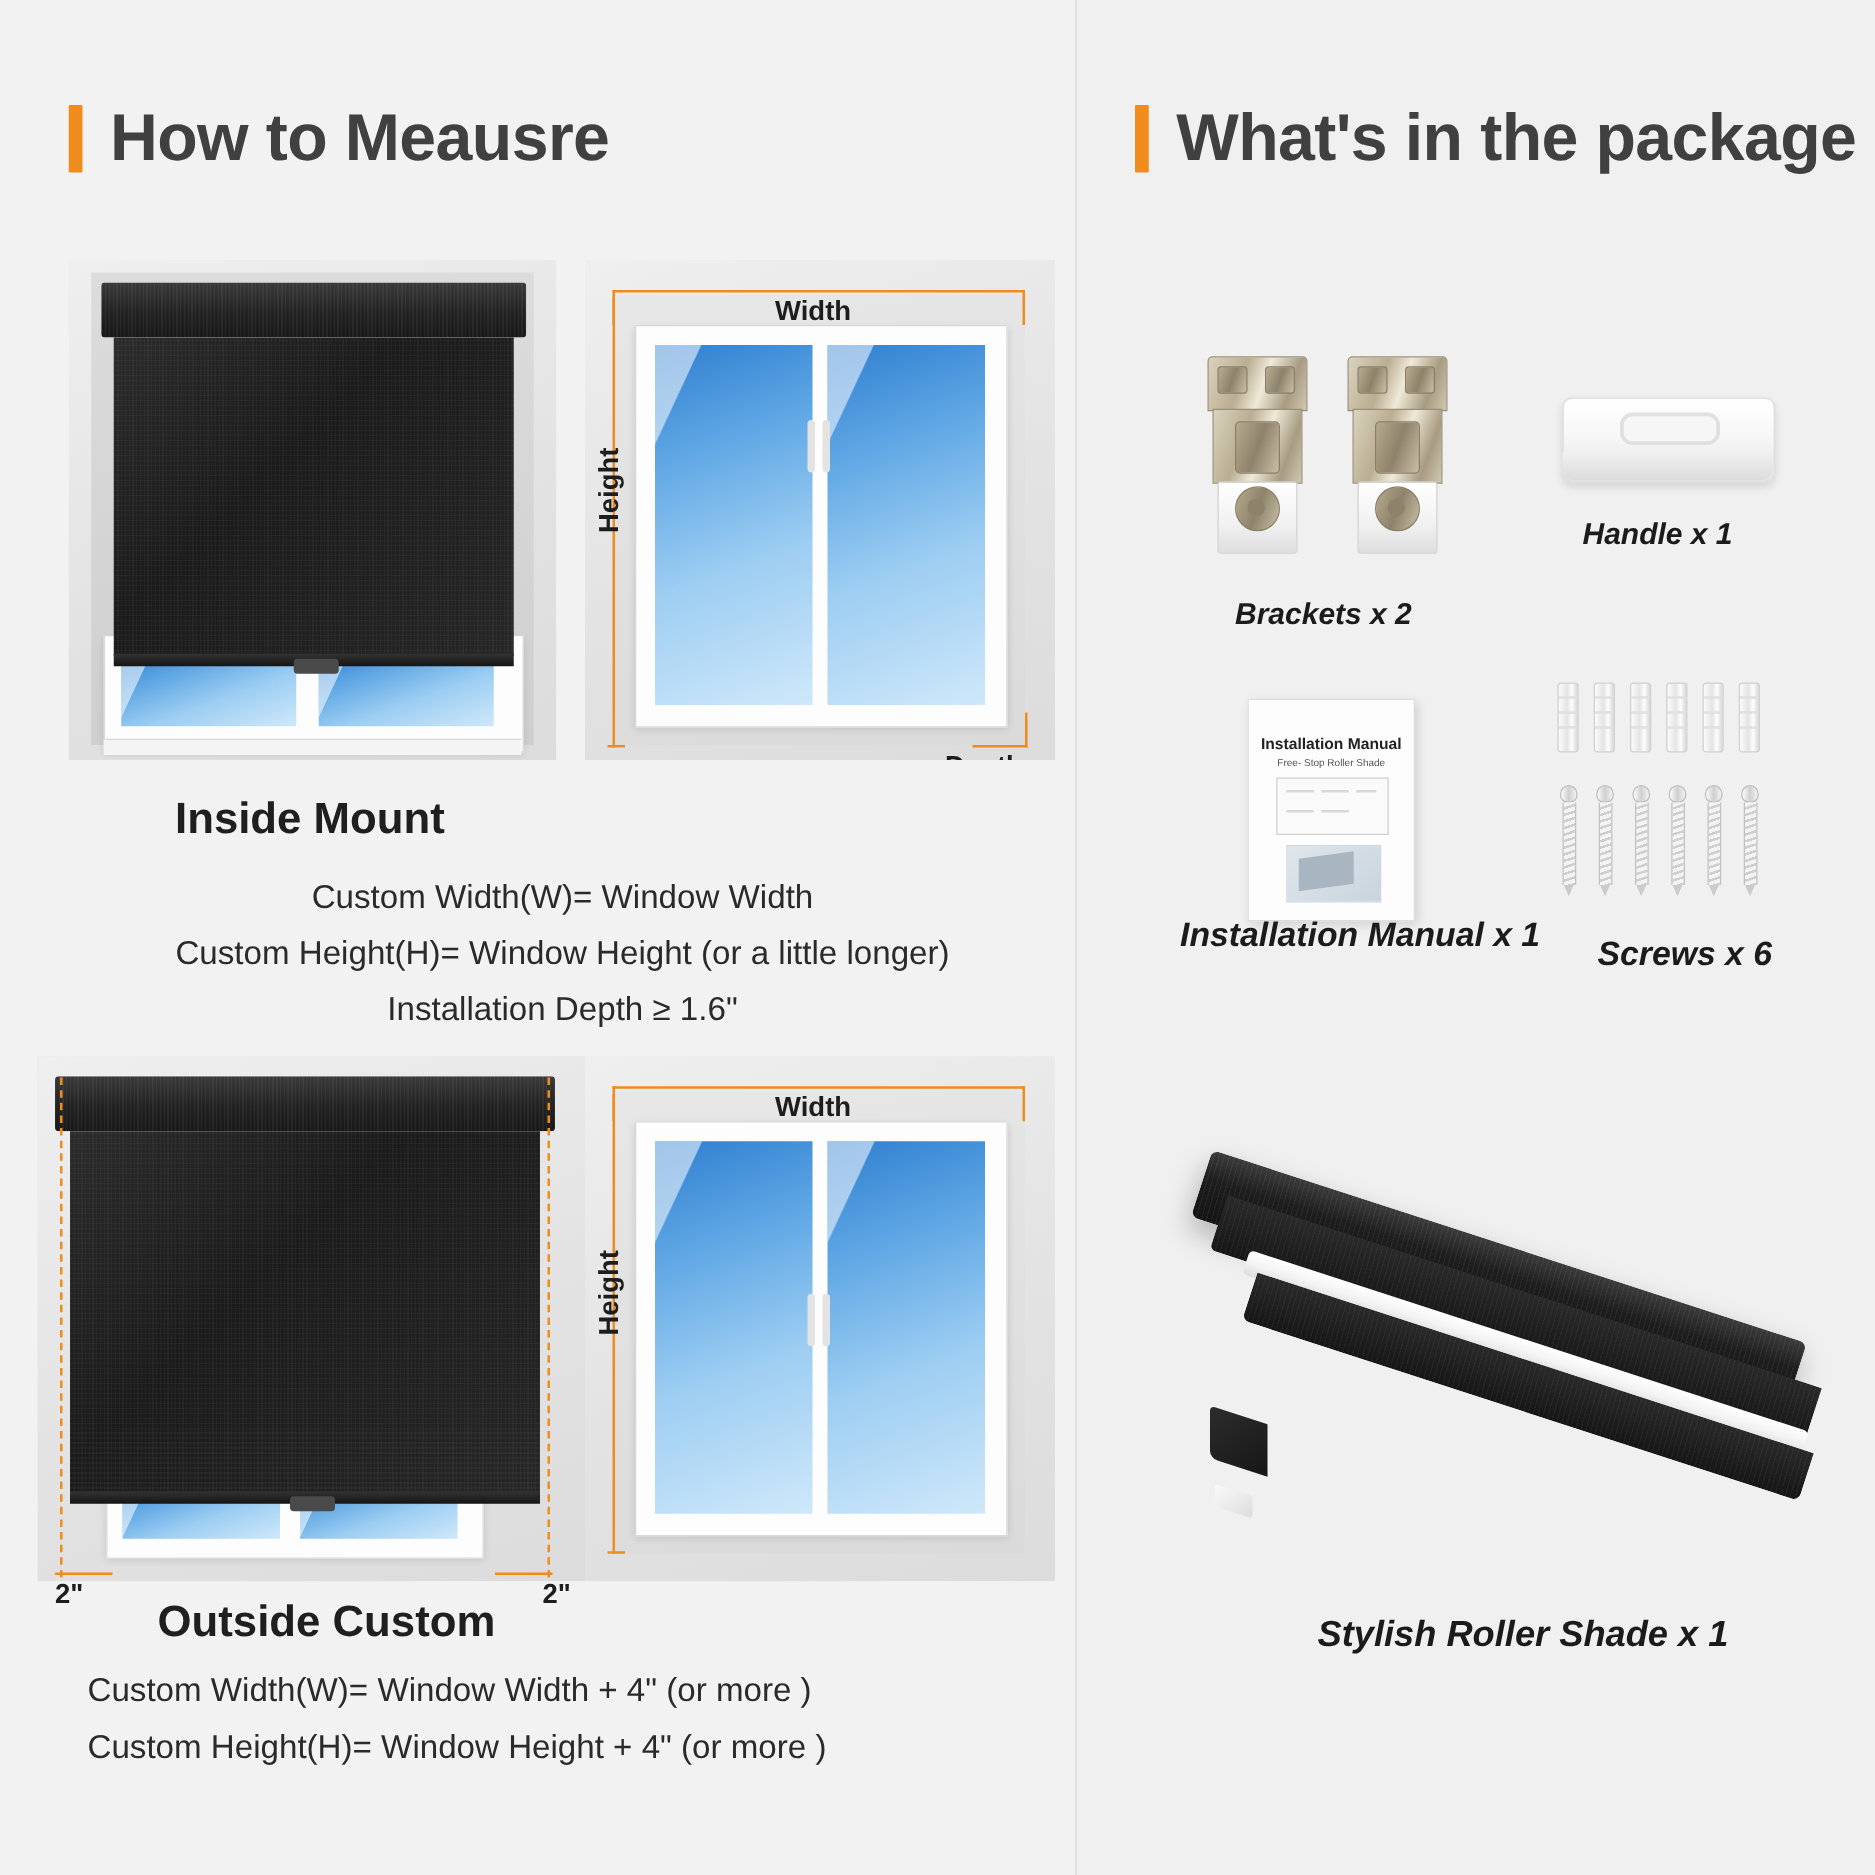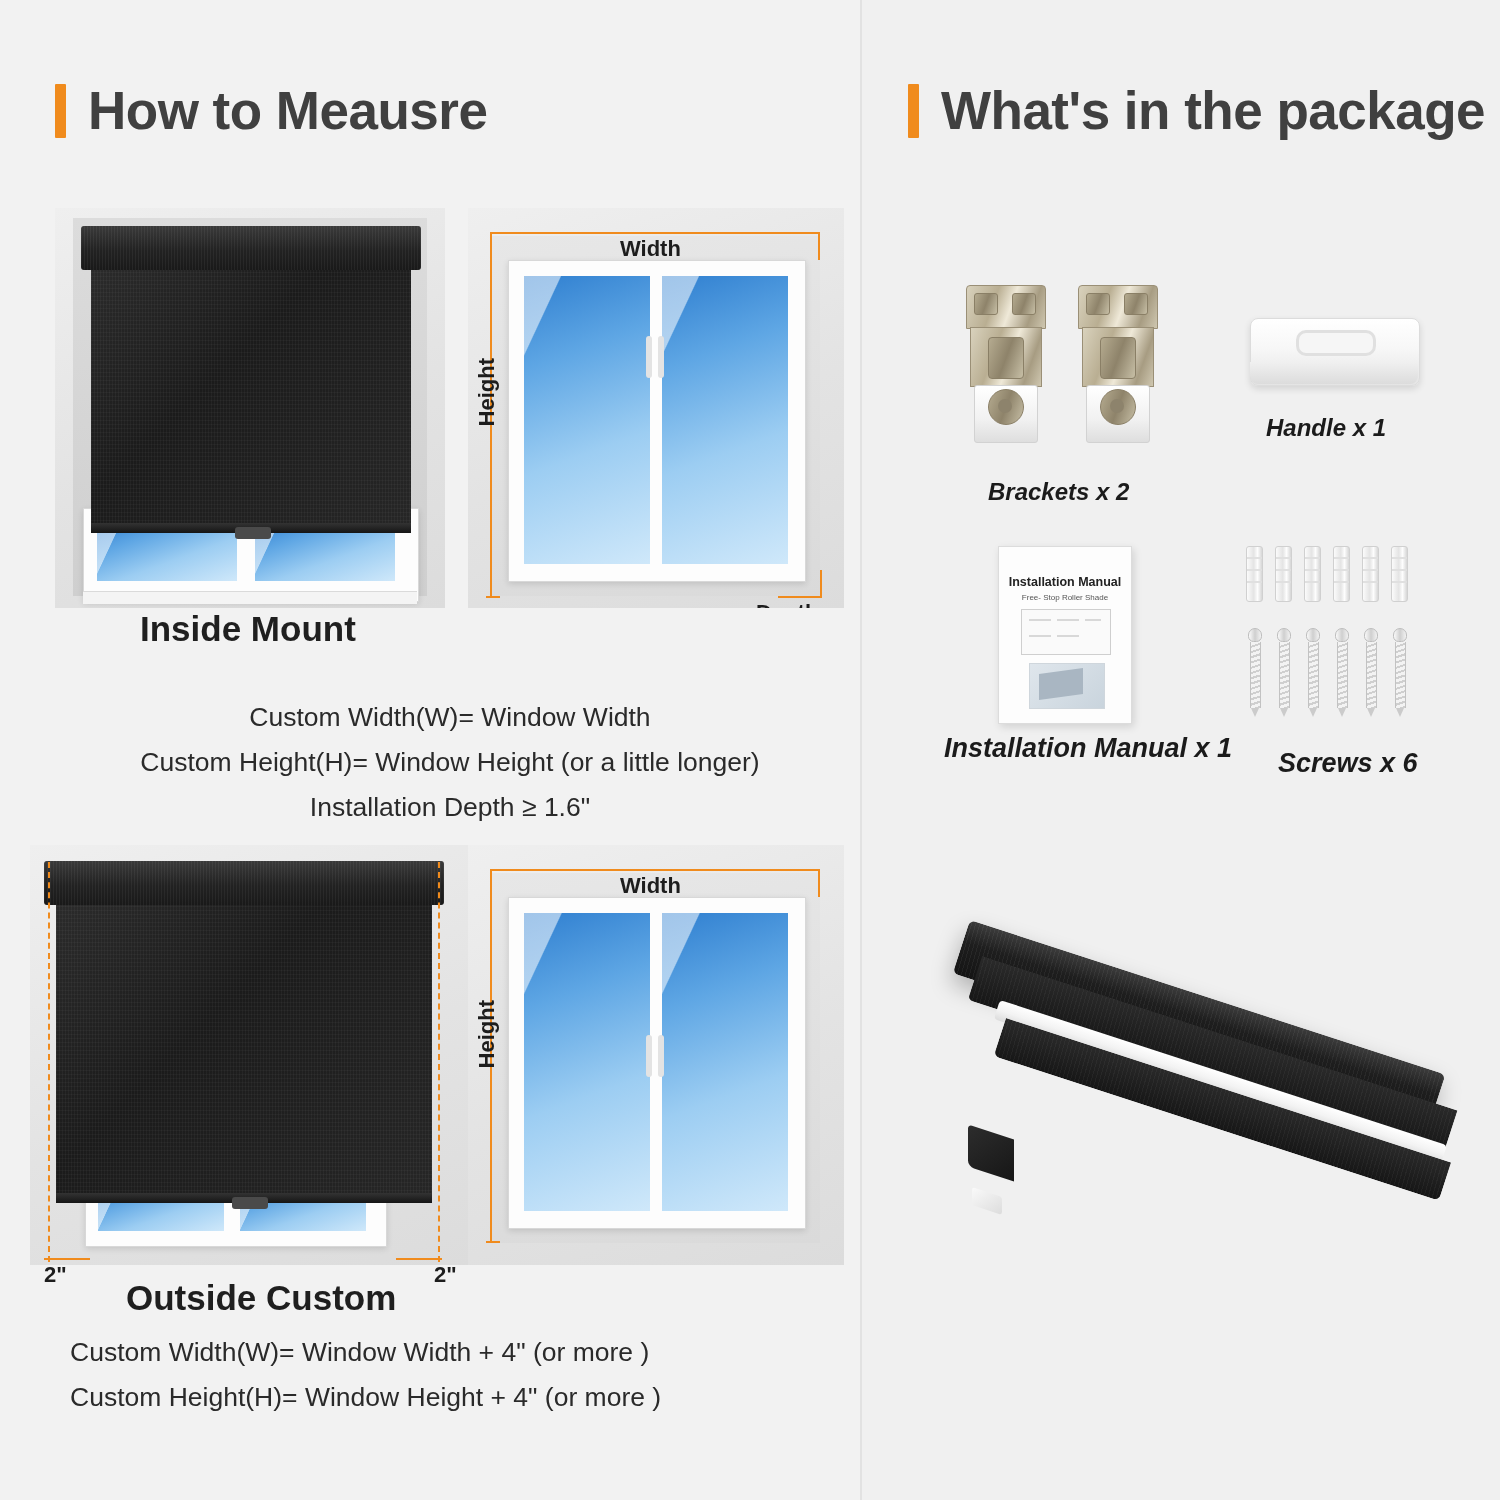"Installation Manual" .manual { margin-top: none -> 13px }
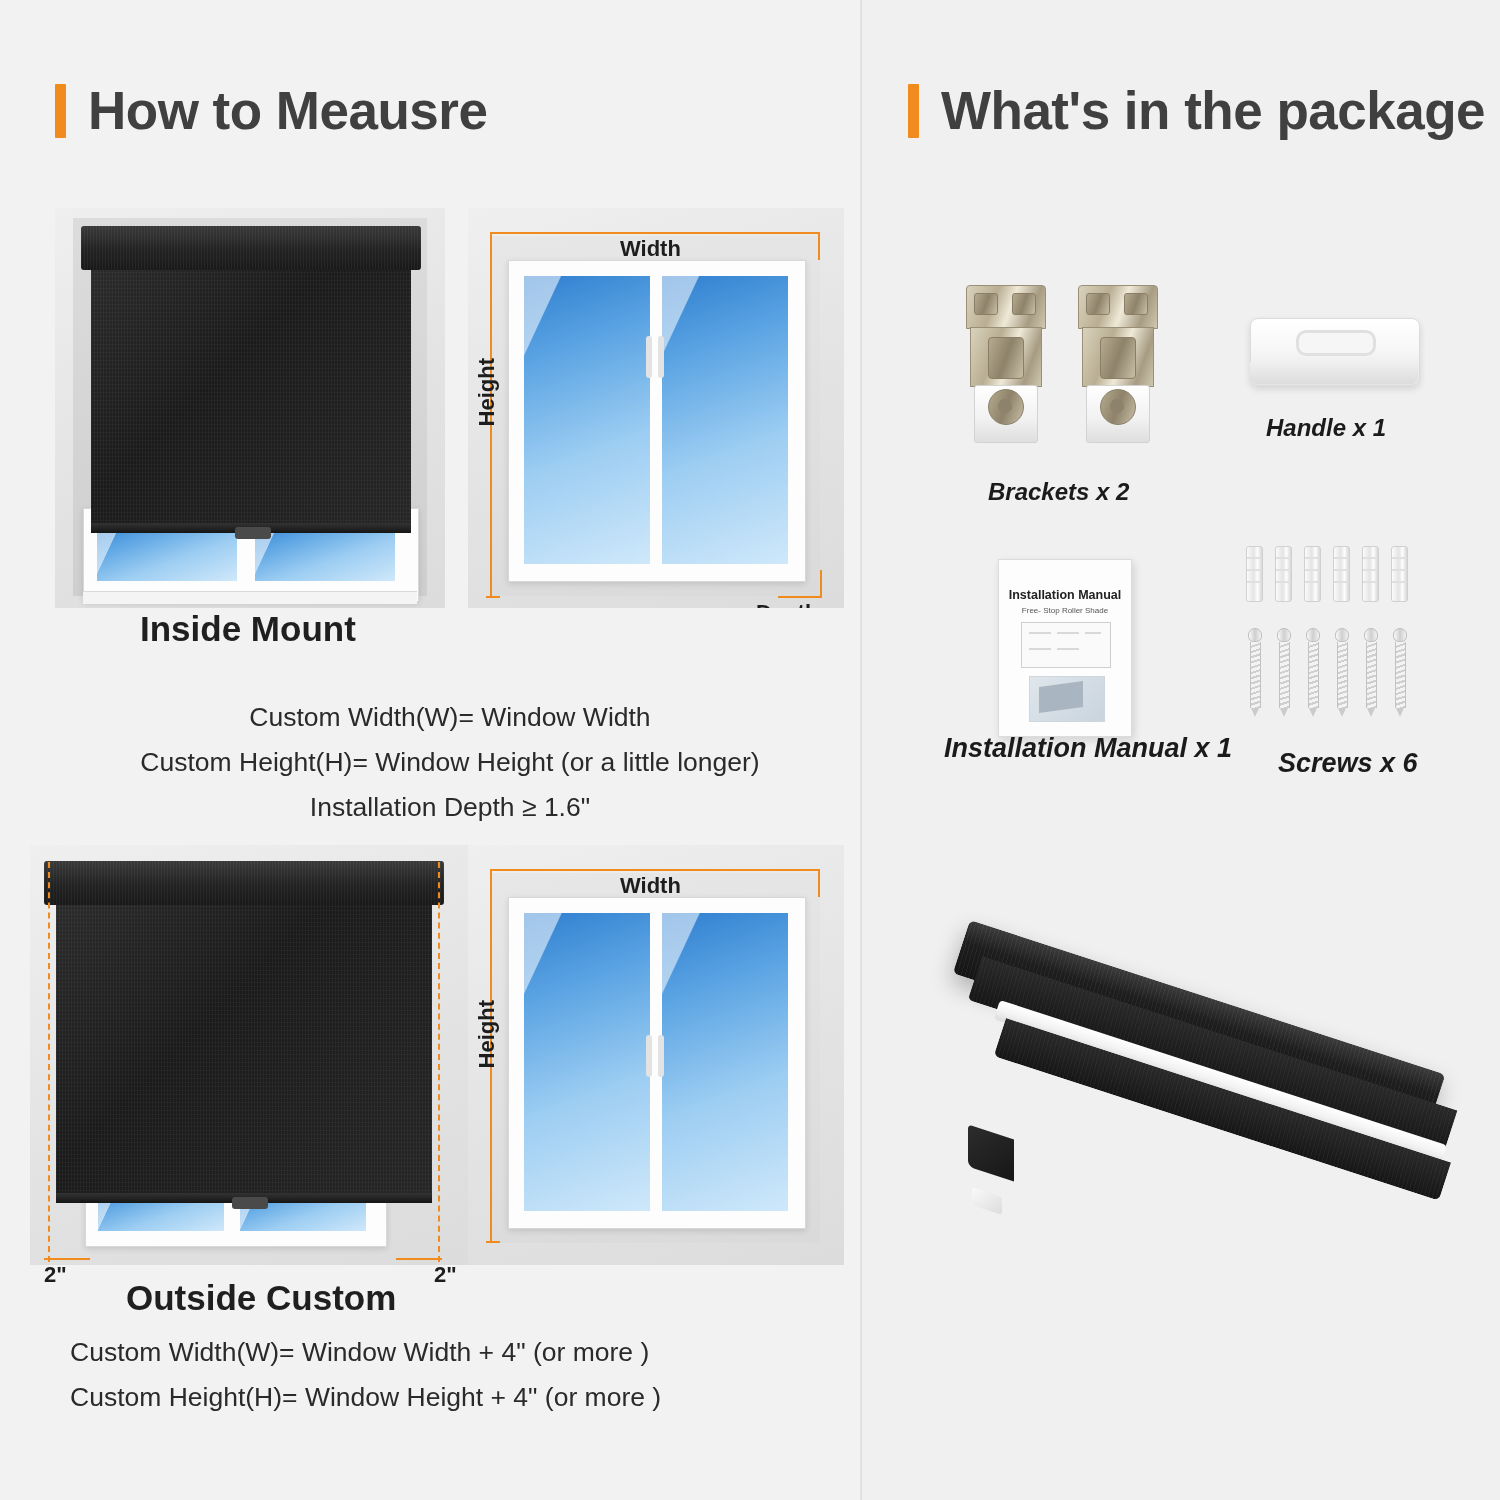"Inside Mount" div.capt { top: 609px -> 635px }
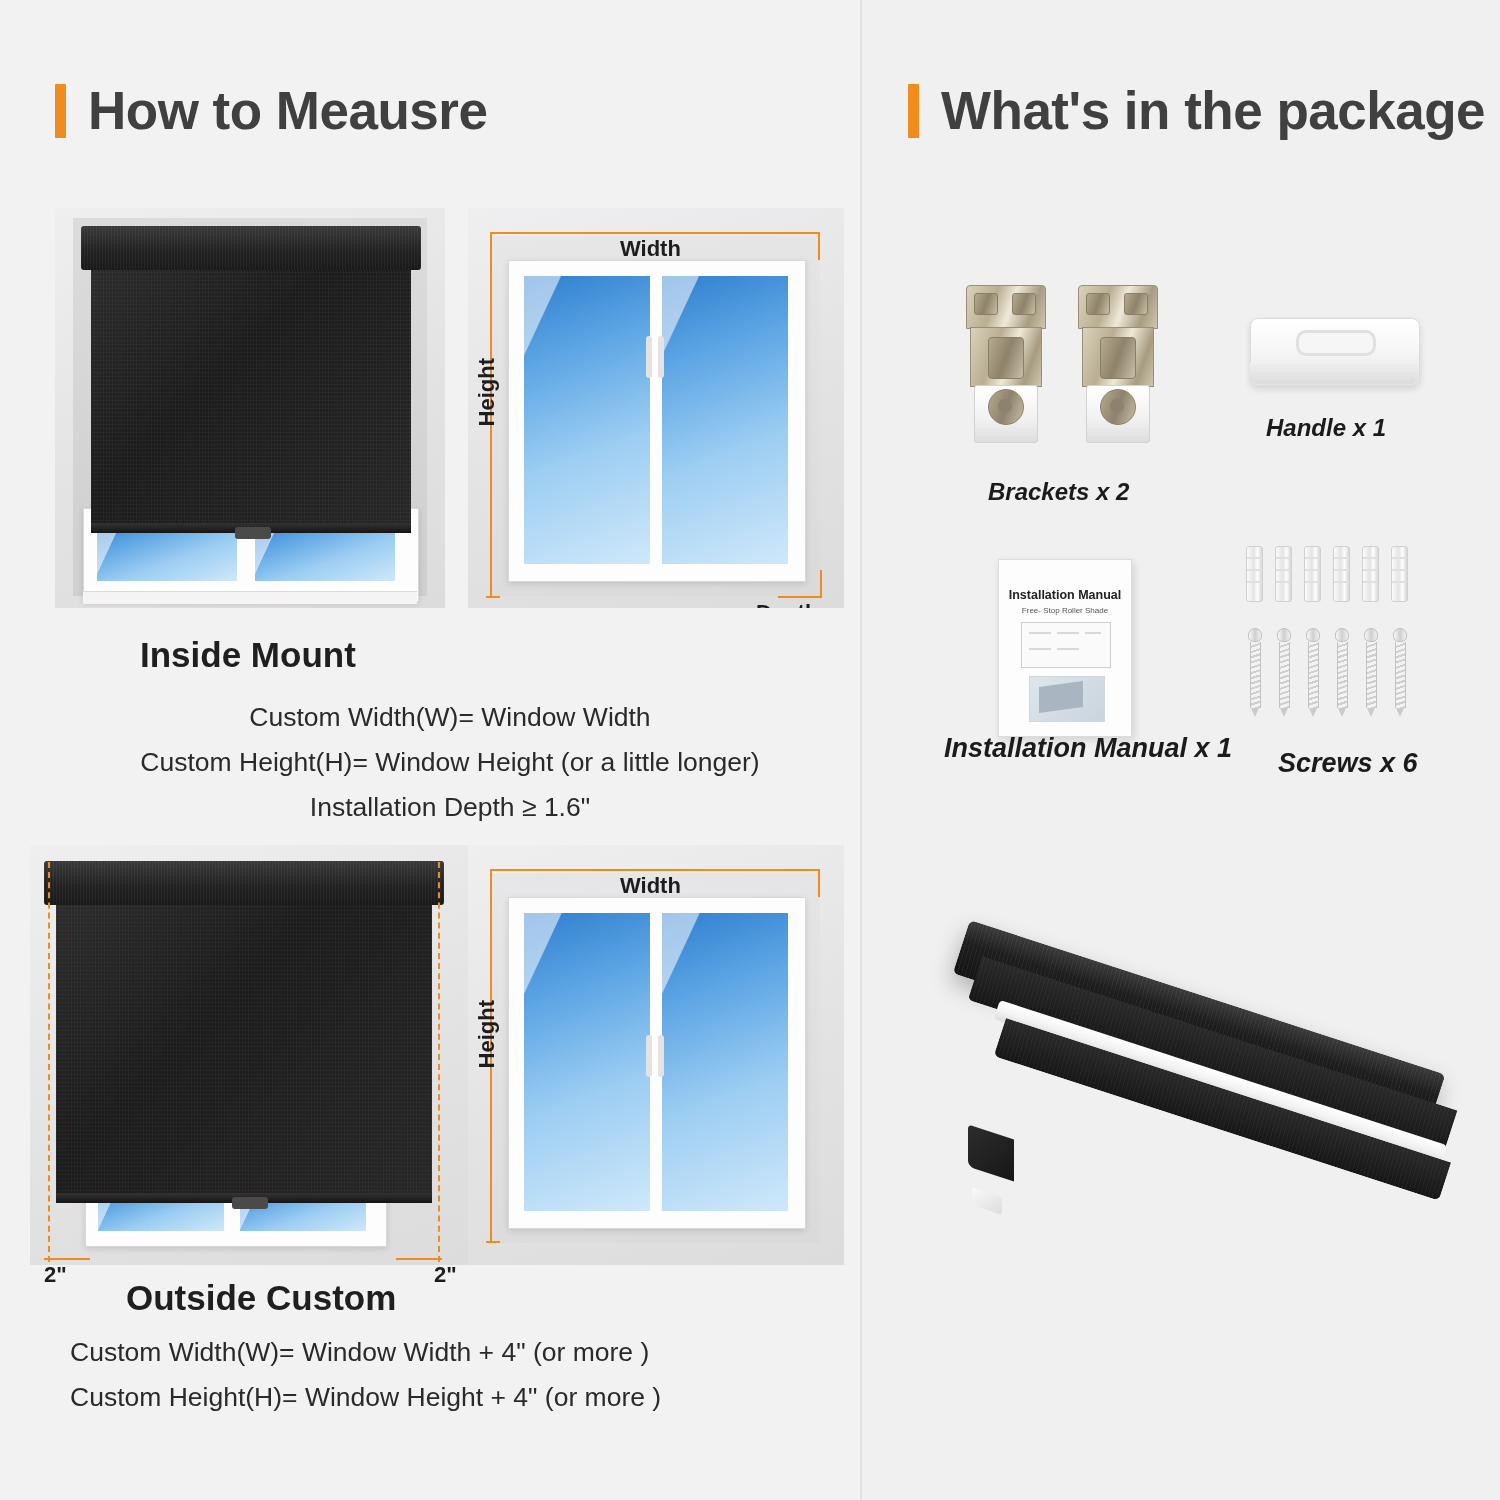"Stylish Roller Shade x 1" div.item-label { html: none -> <div>Stylish Roller Shade x 1</div> }
